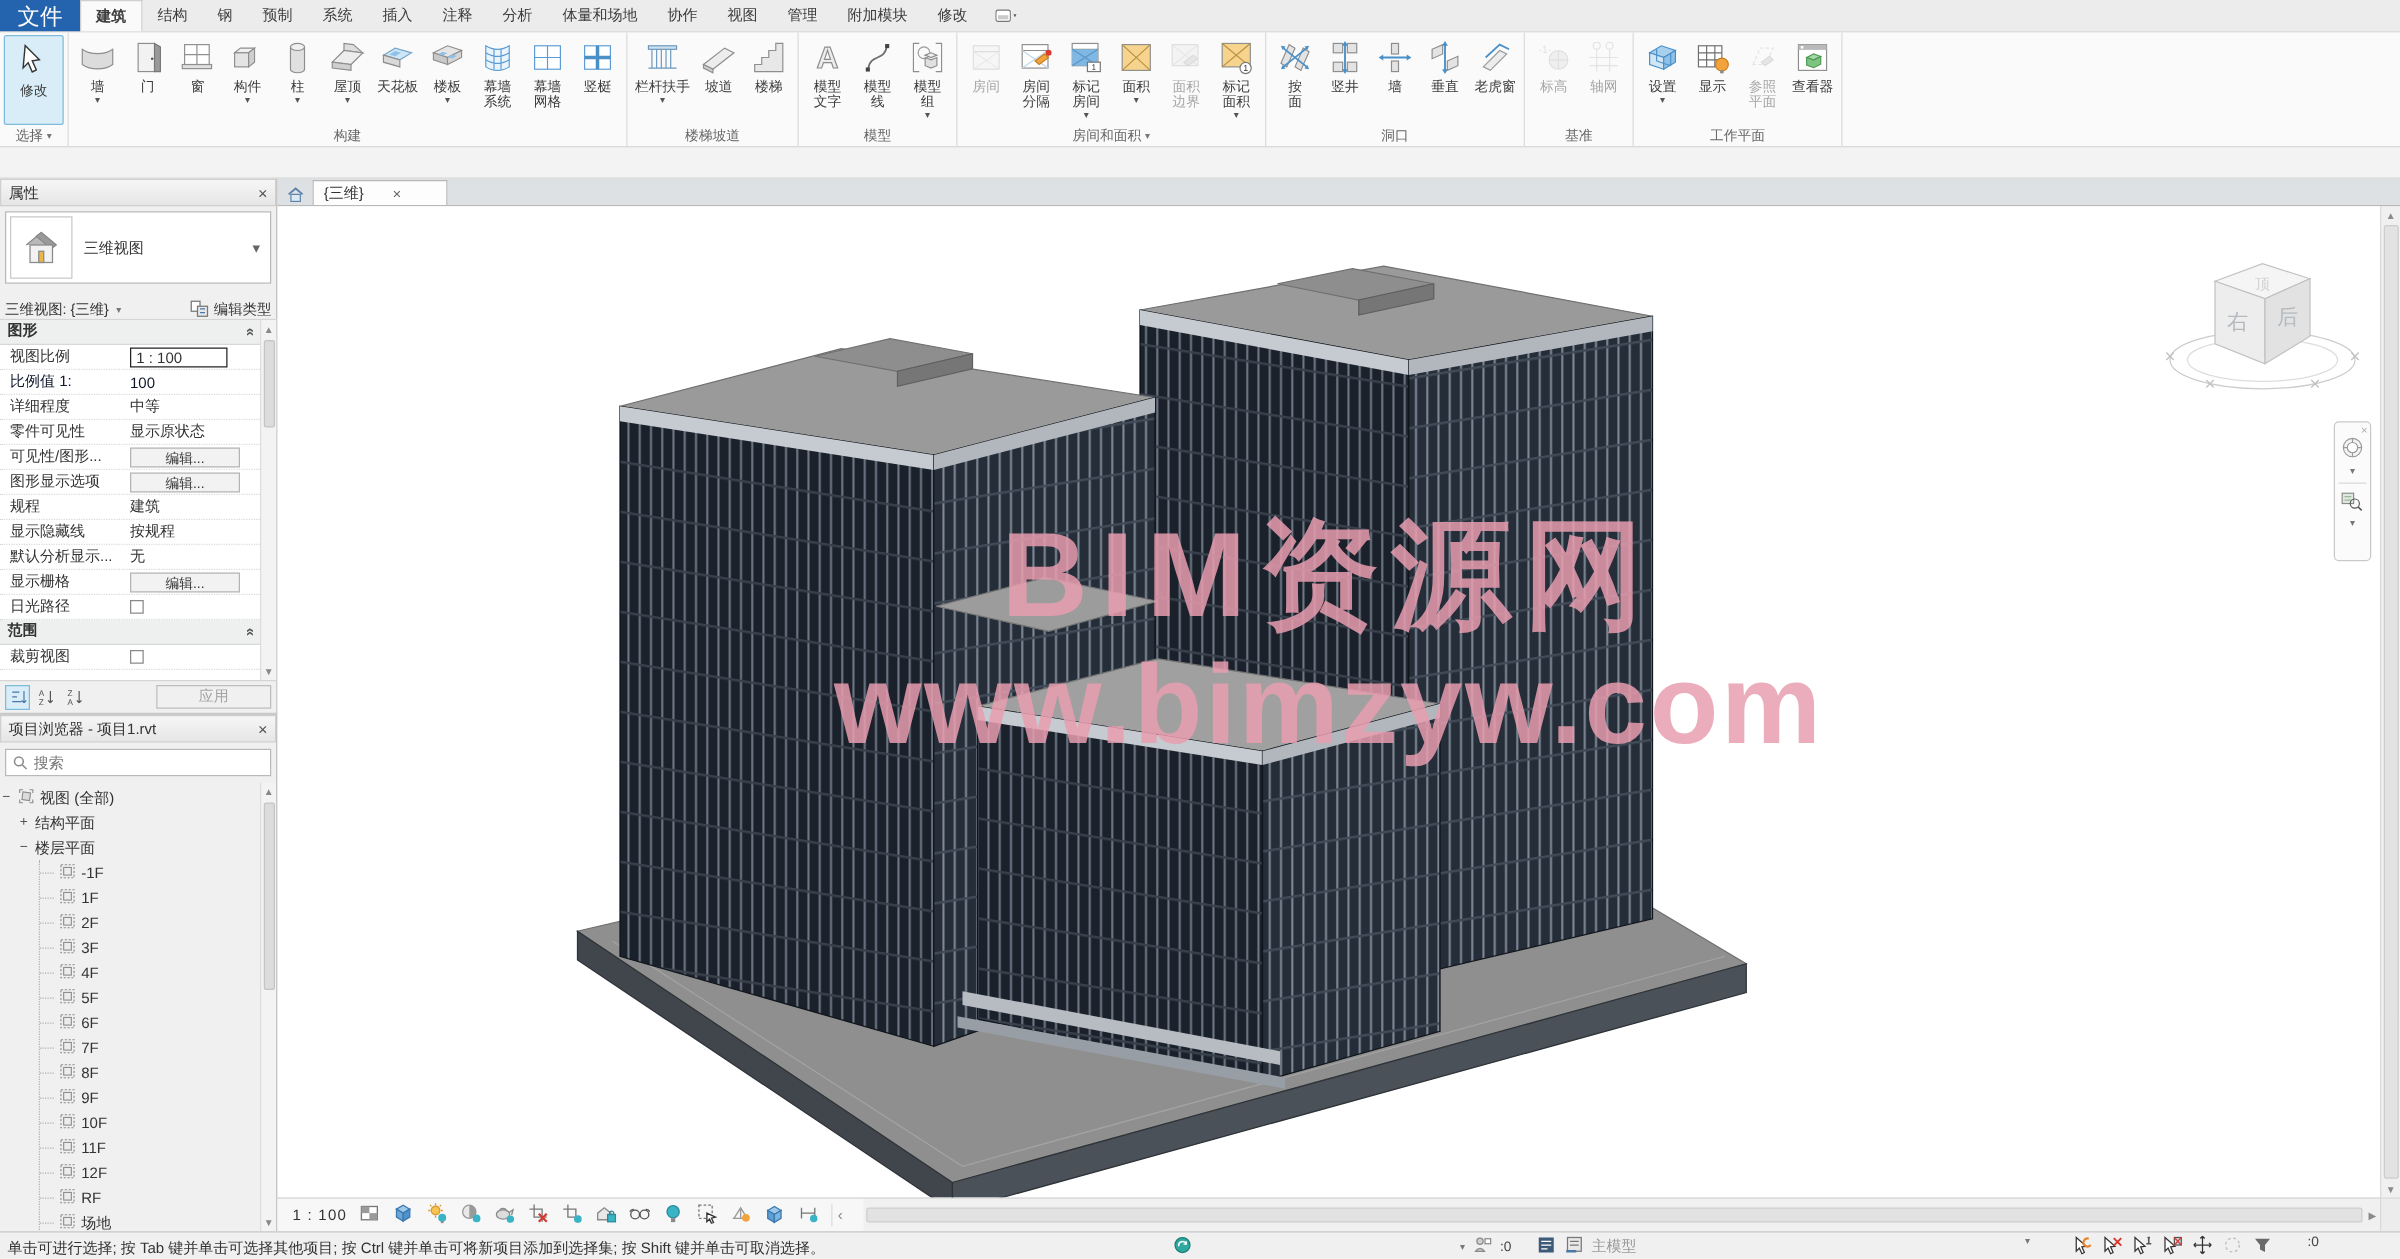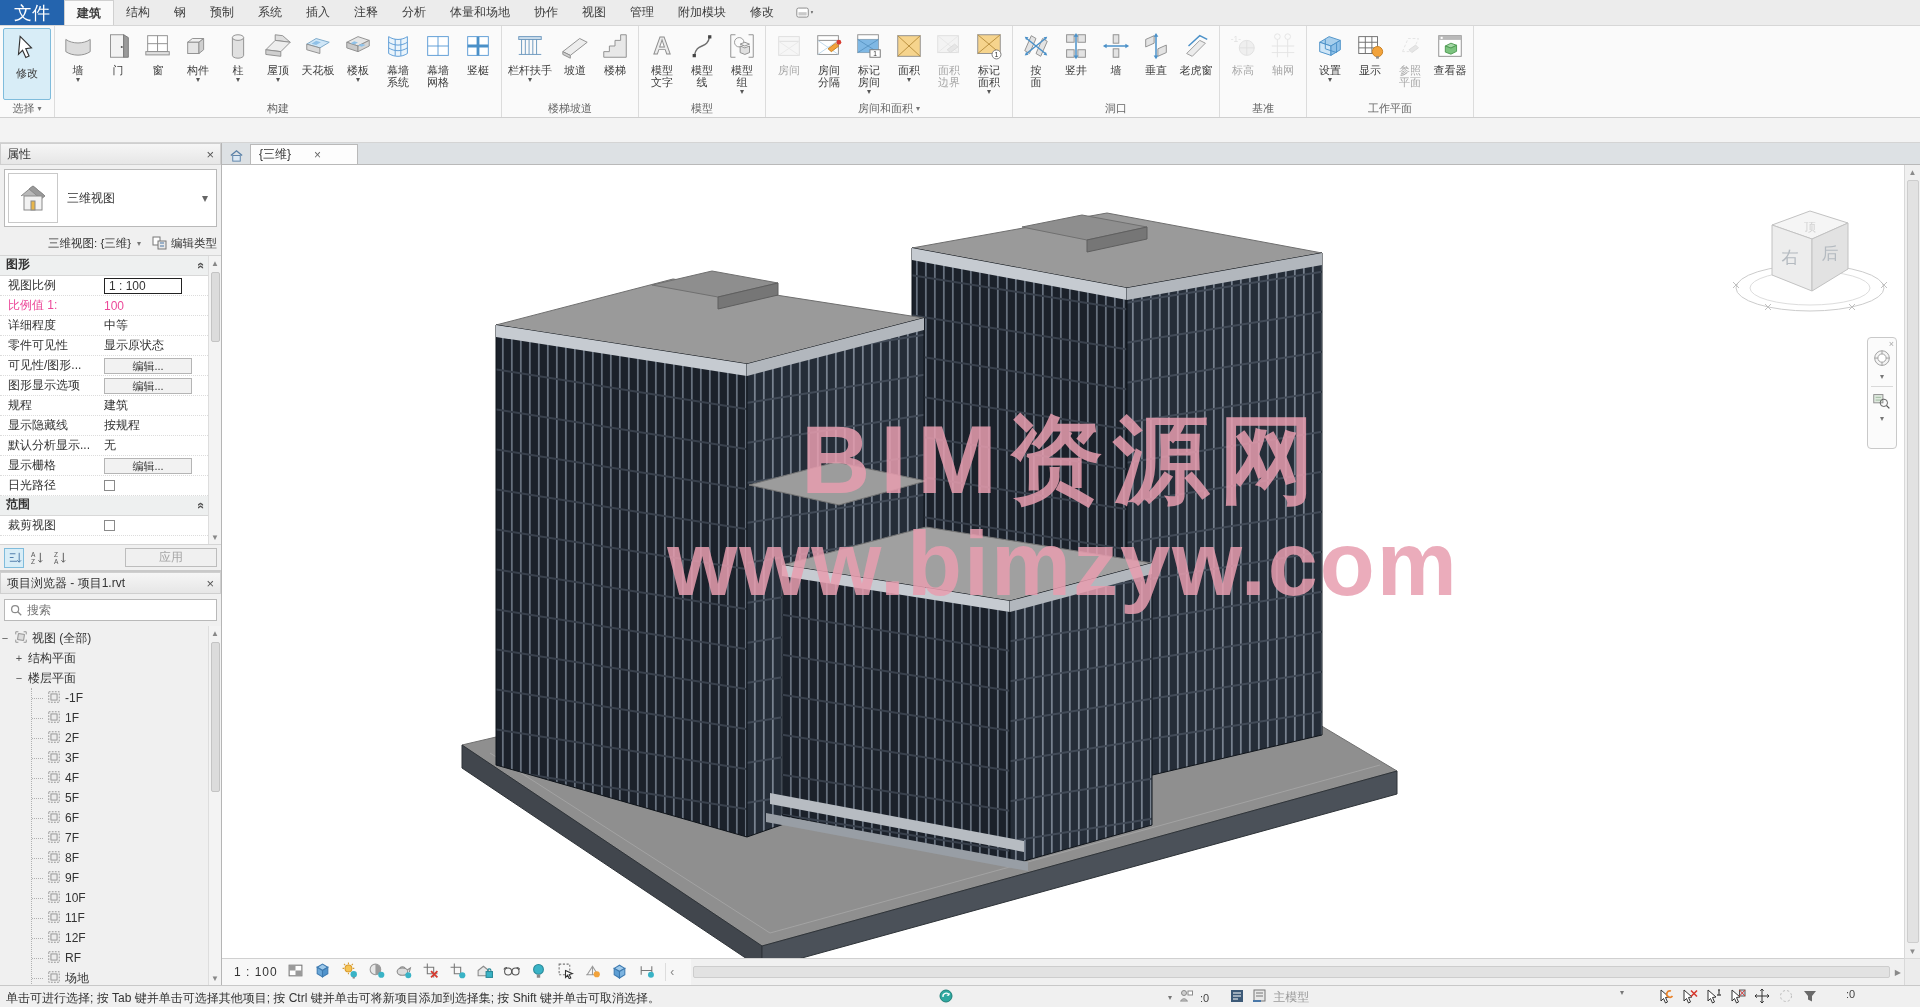"三维视图: {三维}" .instrow { align-items: center -> flex-end; margin-left: 44px -> none }
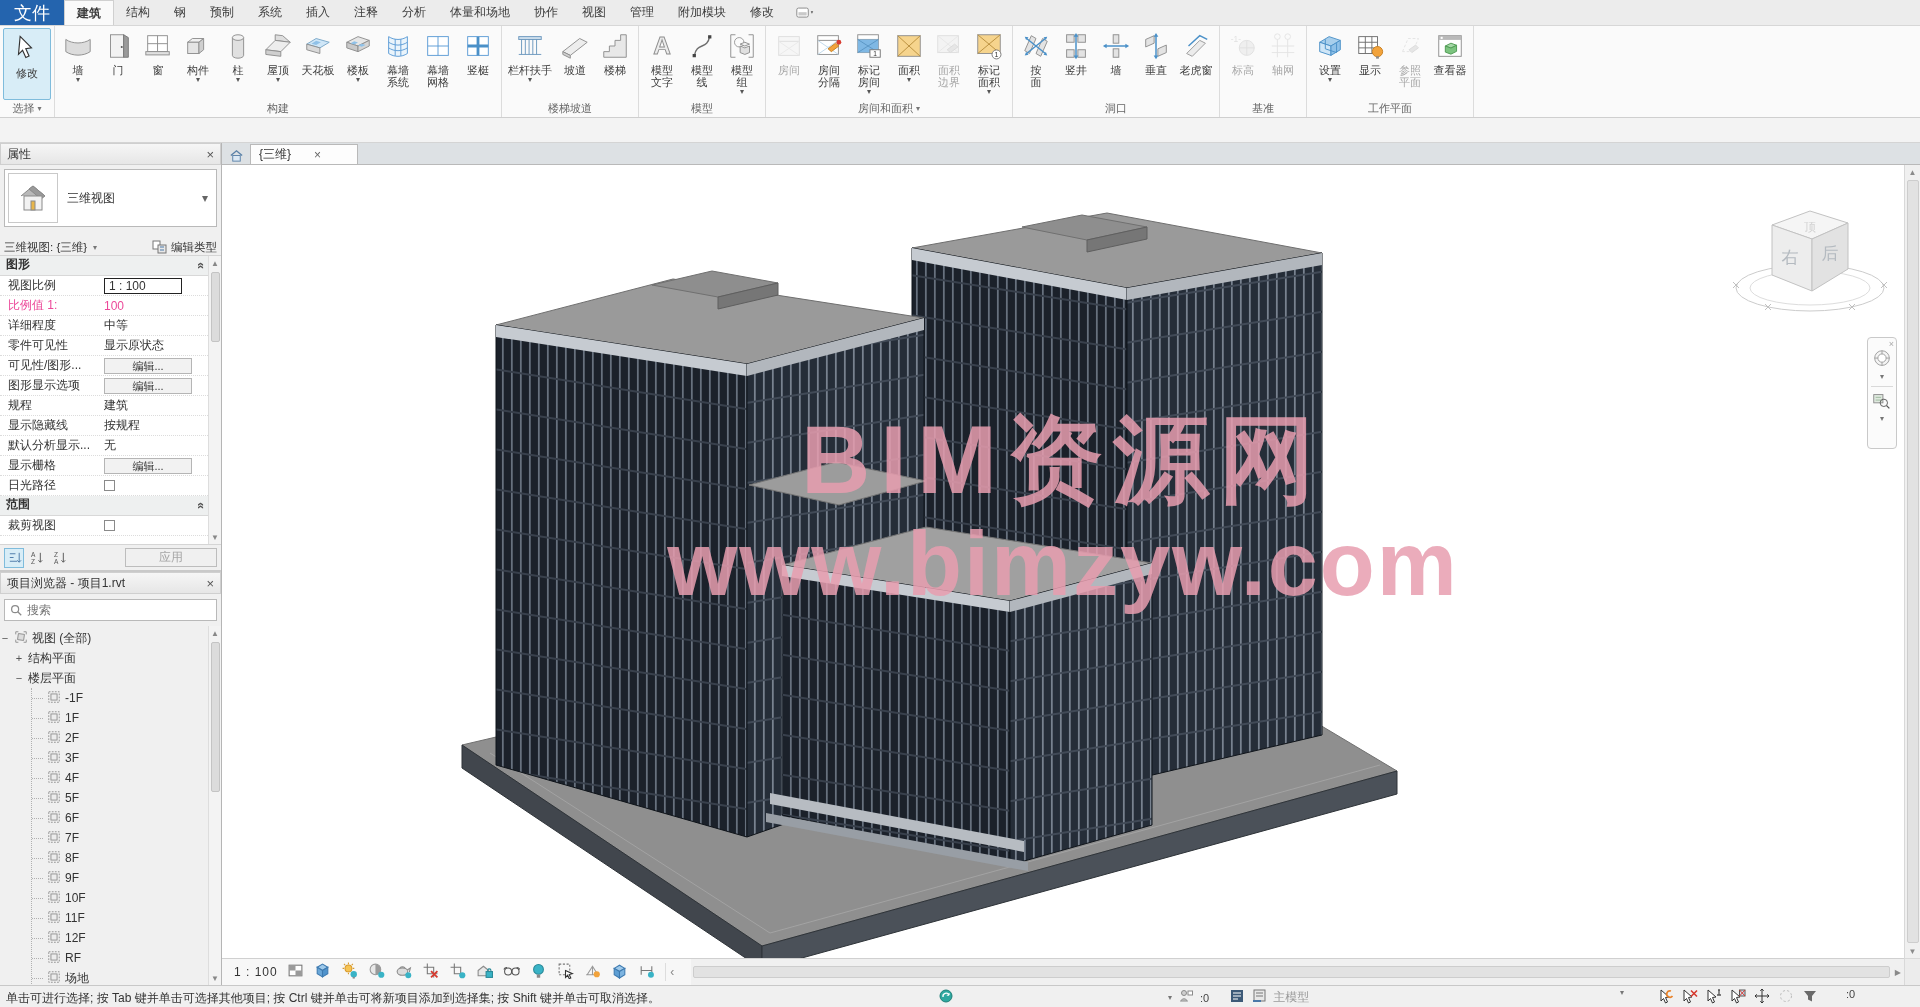"比例值 1:" .dim { color: #ec4899 -> #0f172a }
